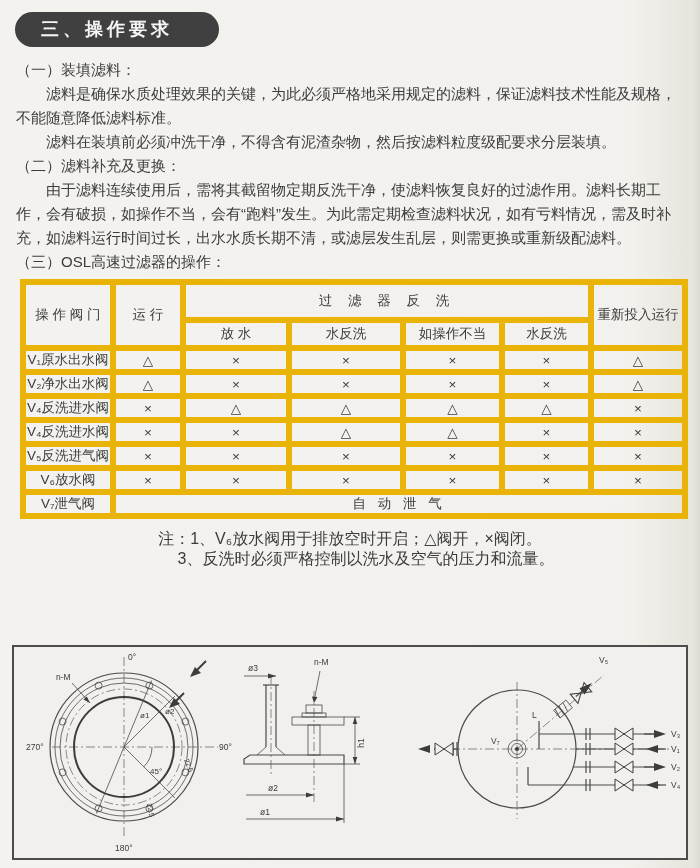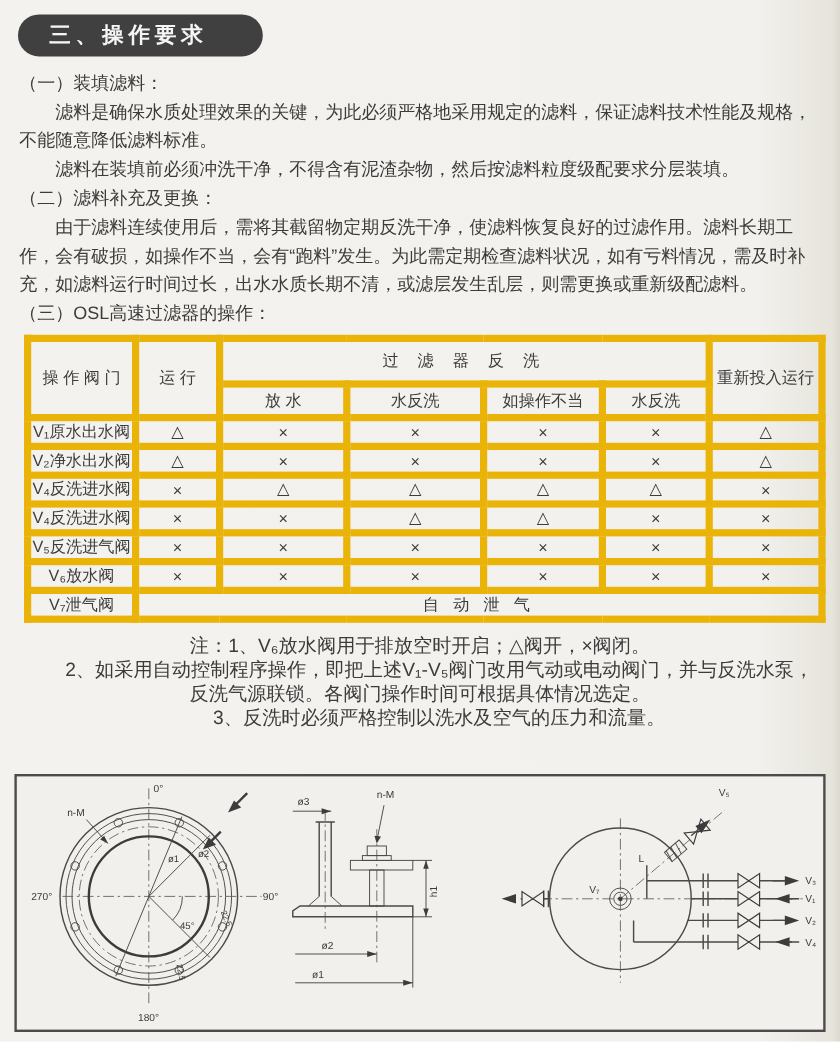"2、如采用自动控制程序操作，即把上述V₁-V₅阀门改用气动或电动阀门，并与反洗水" p.n-indent { html: <p>2、如采用自动控制程序操作，即把上述V₁-V₅阀门改用气动或电动阀门，并与反洗水泵，反洗气源联锁。各阀门操作时间可根据具体情况选定。</p> -> none }
